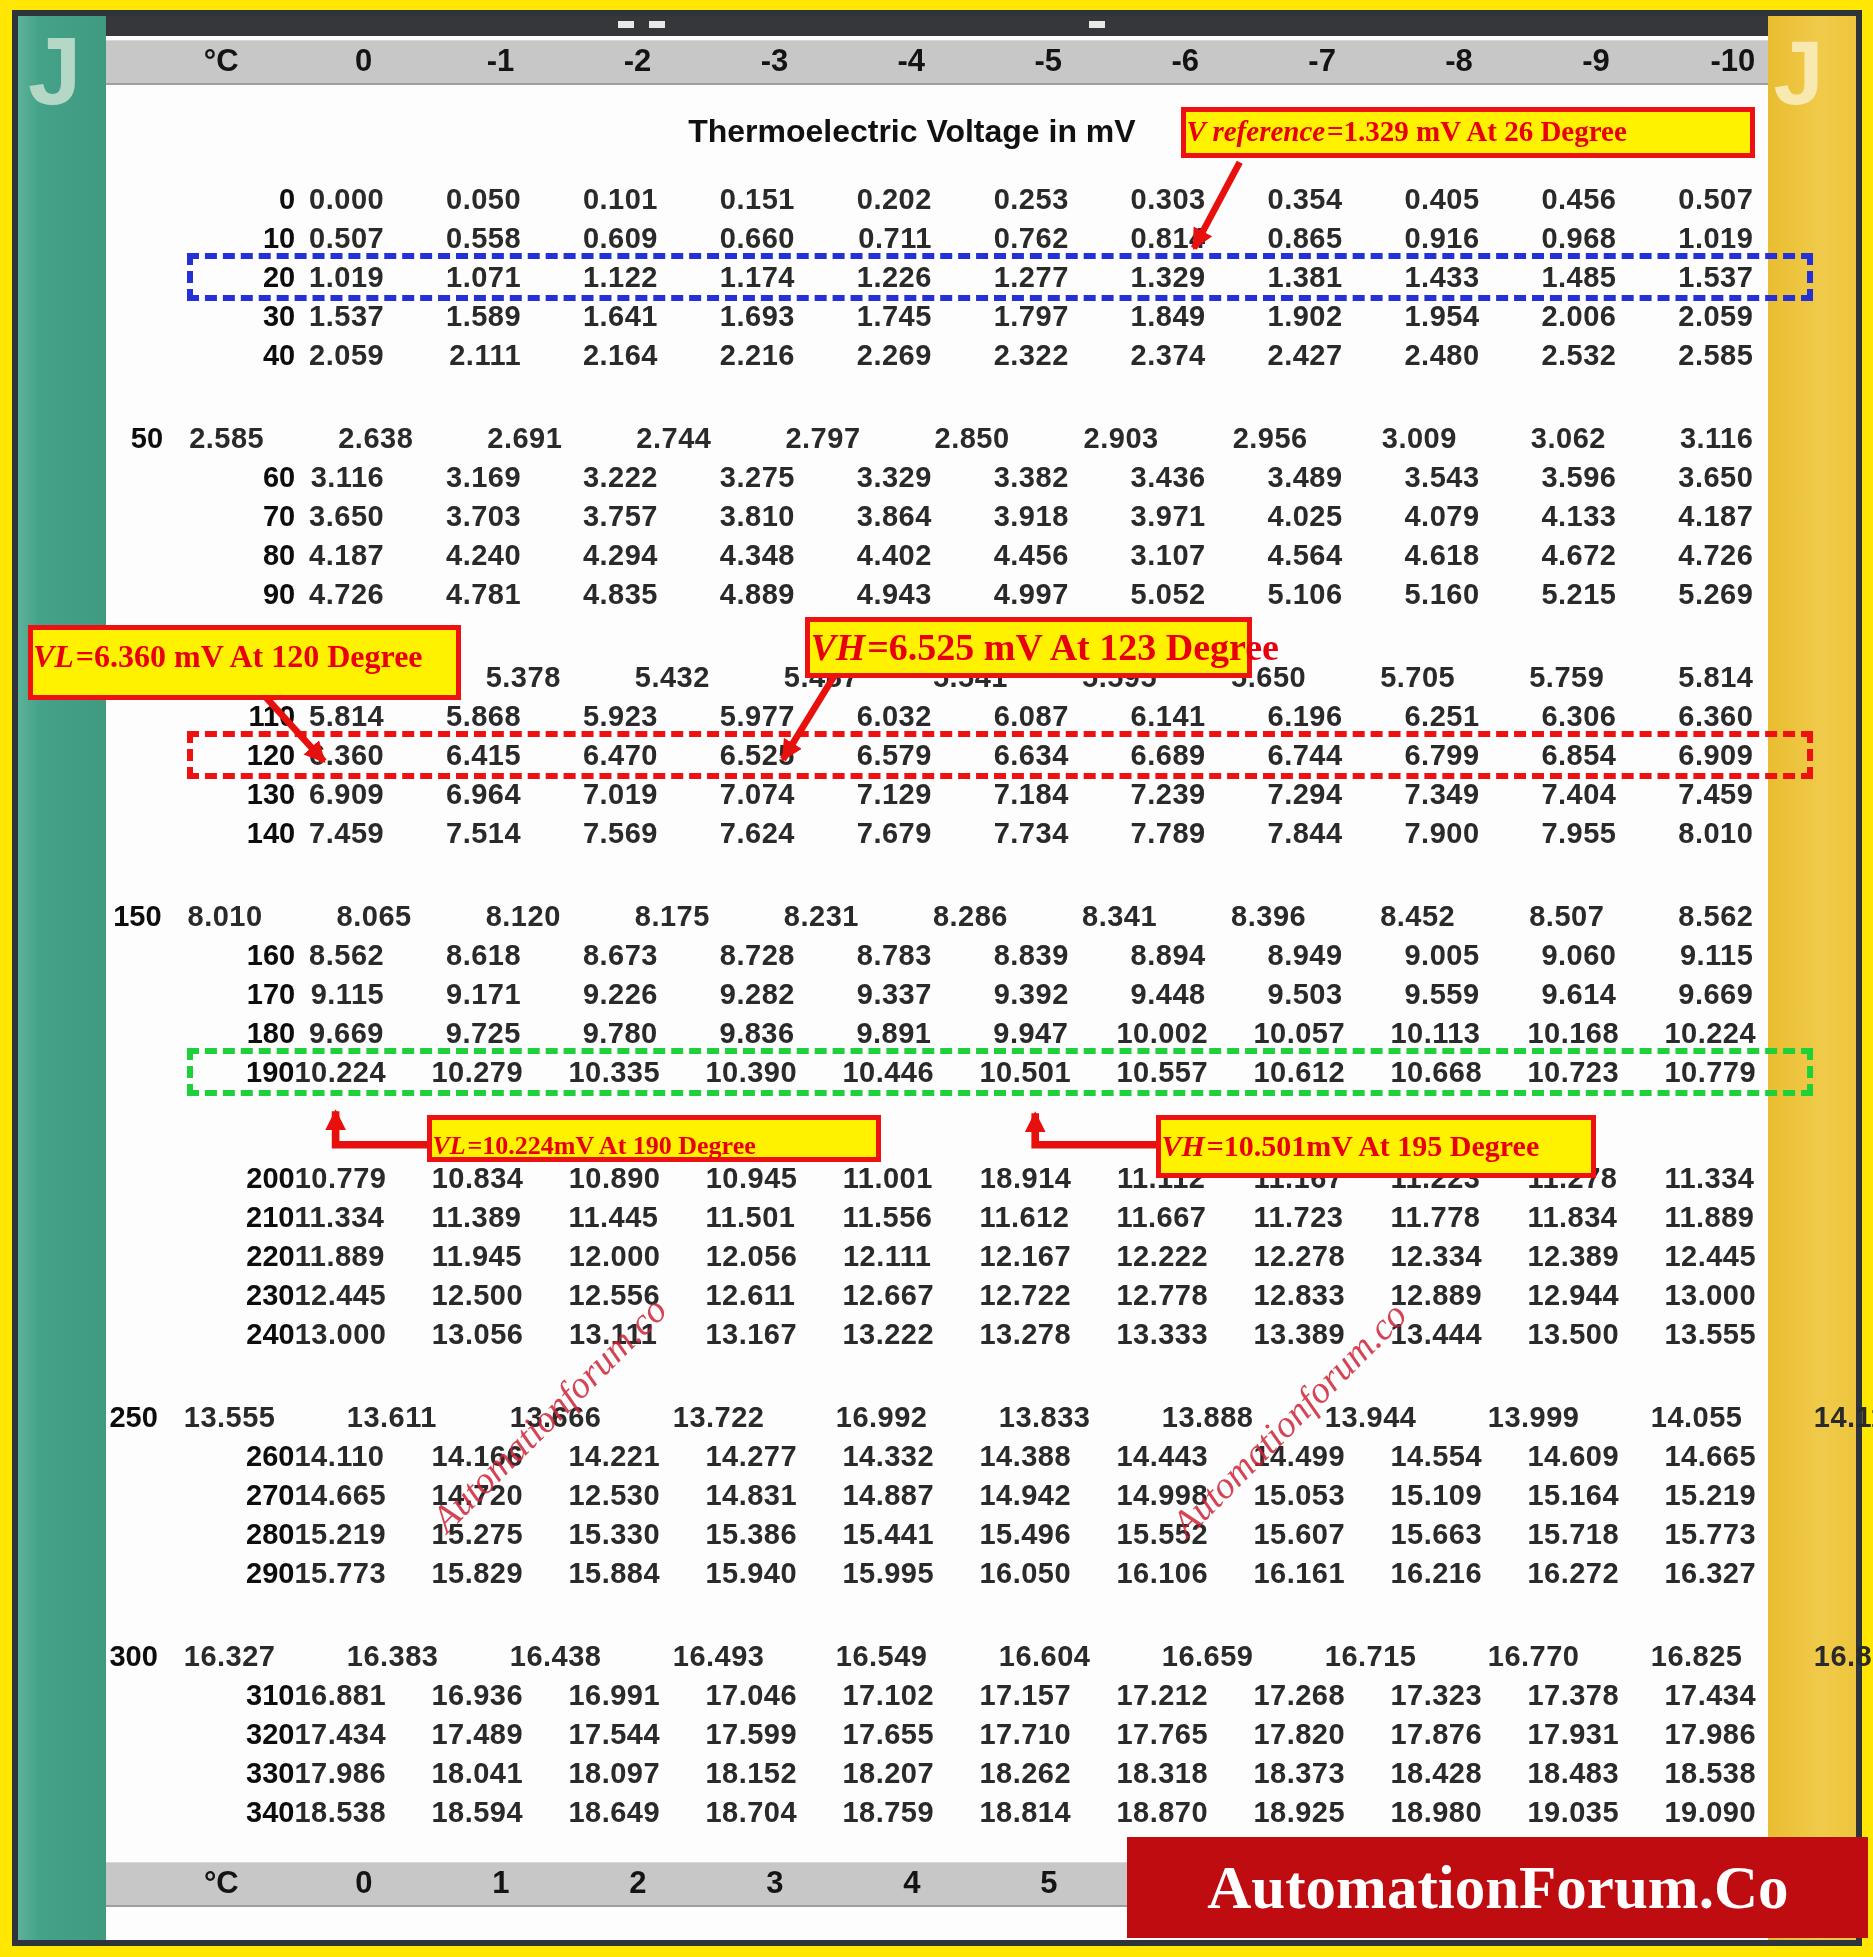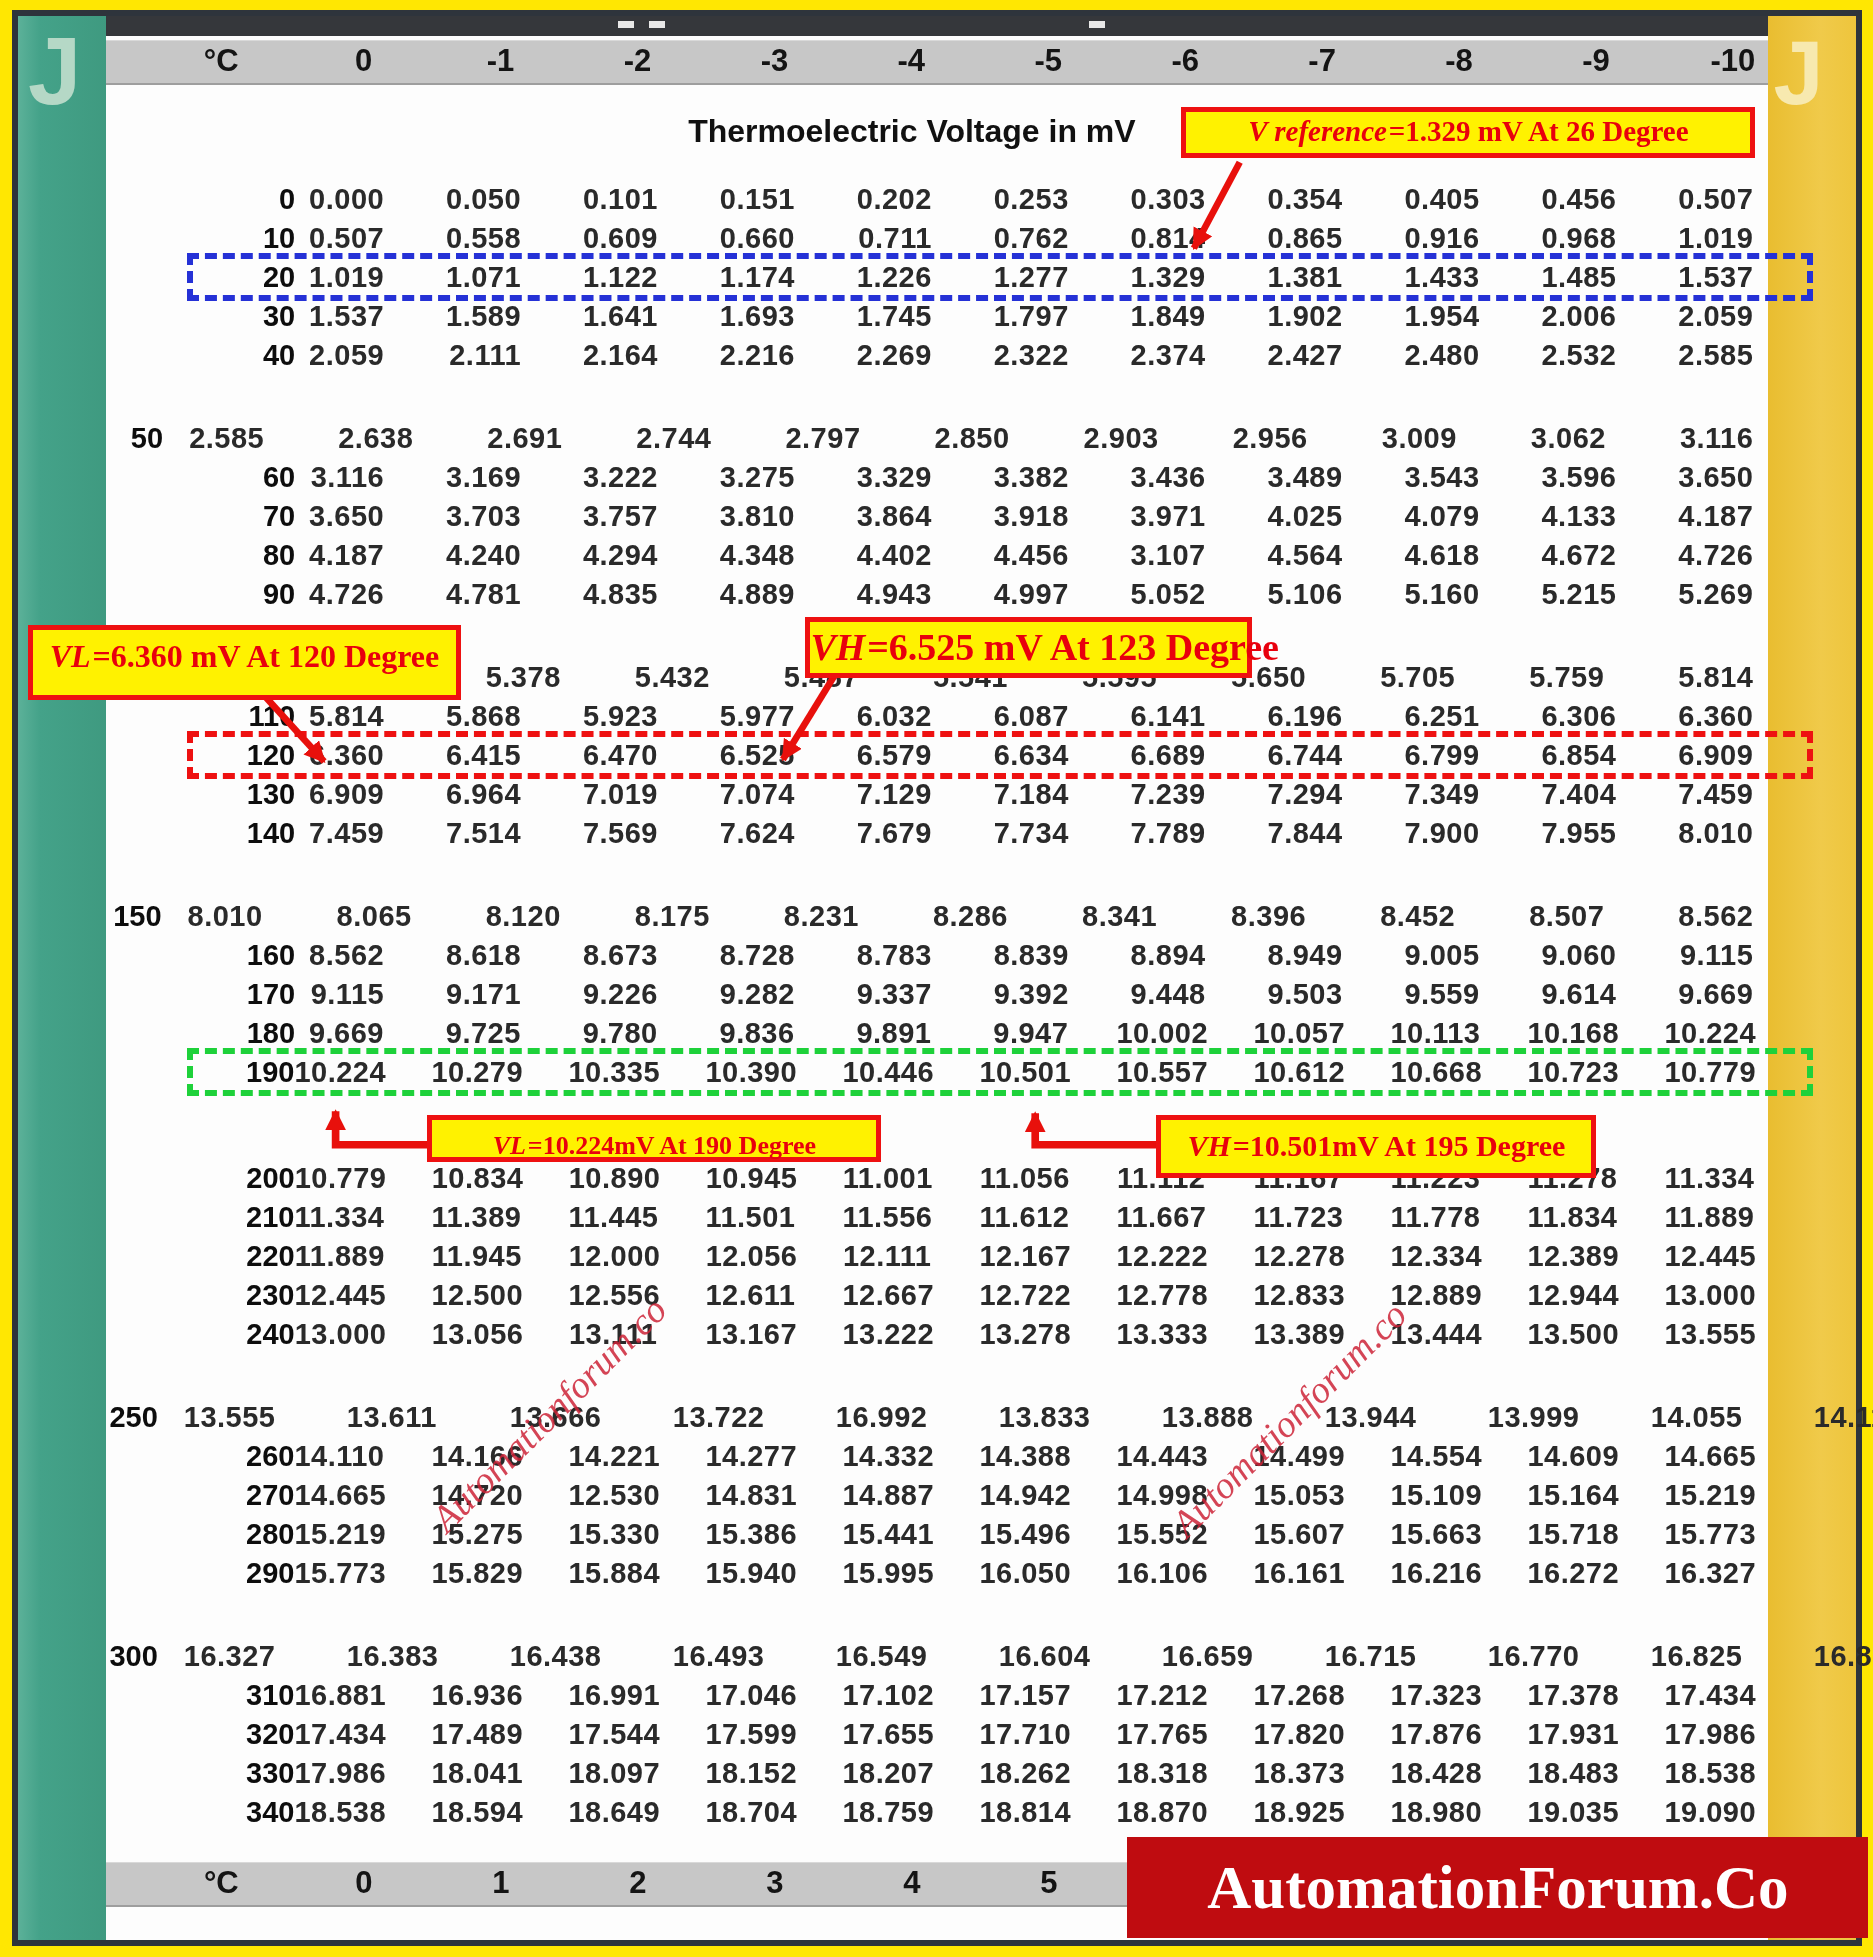"V reference=1.329 mV At 26" .callout { text-align: center -> left }
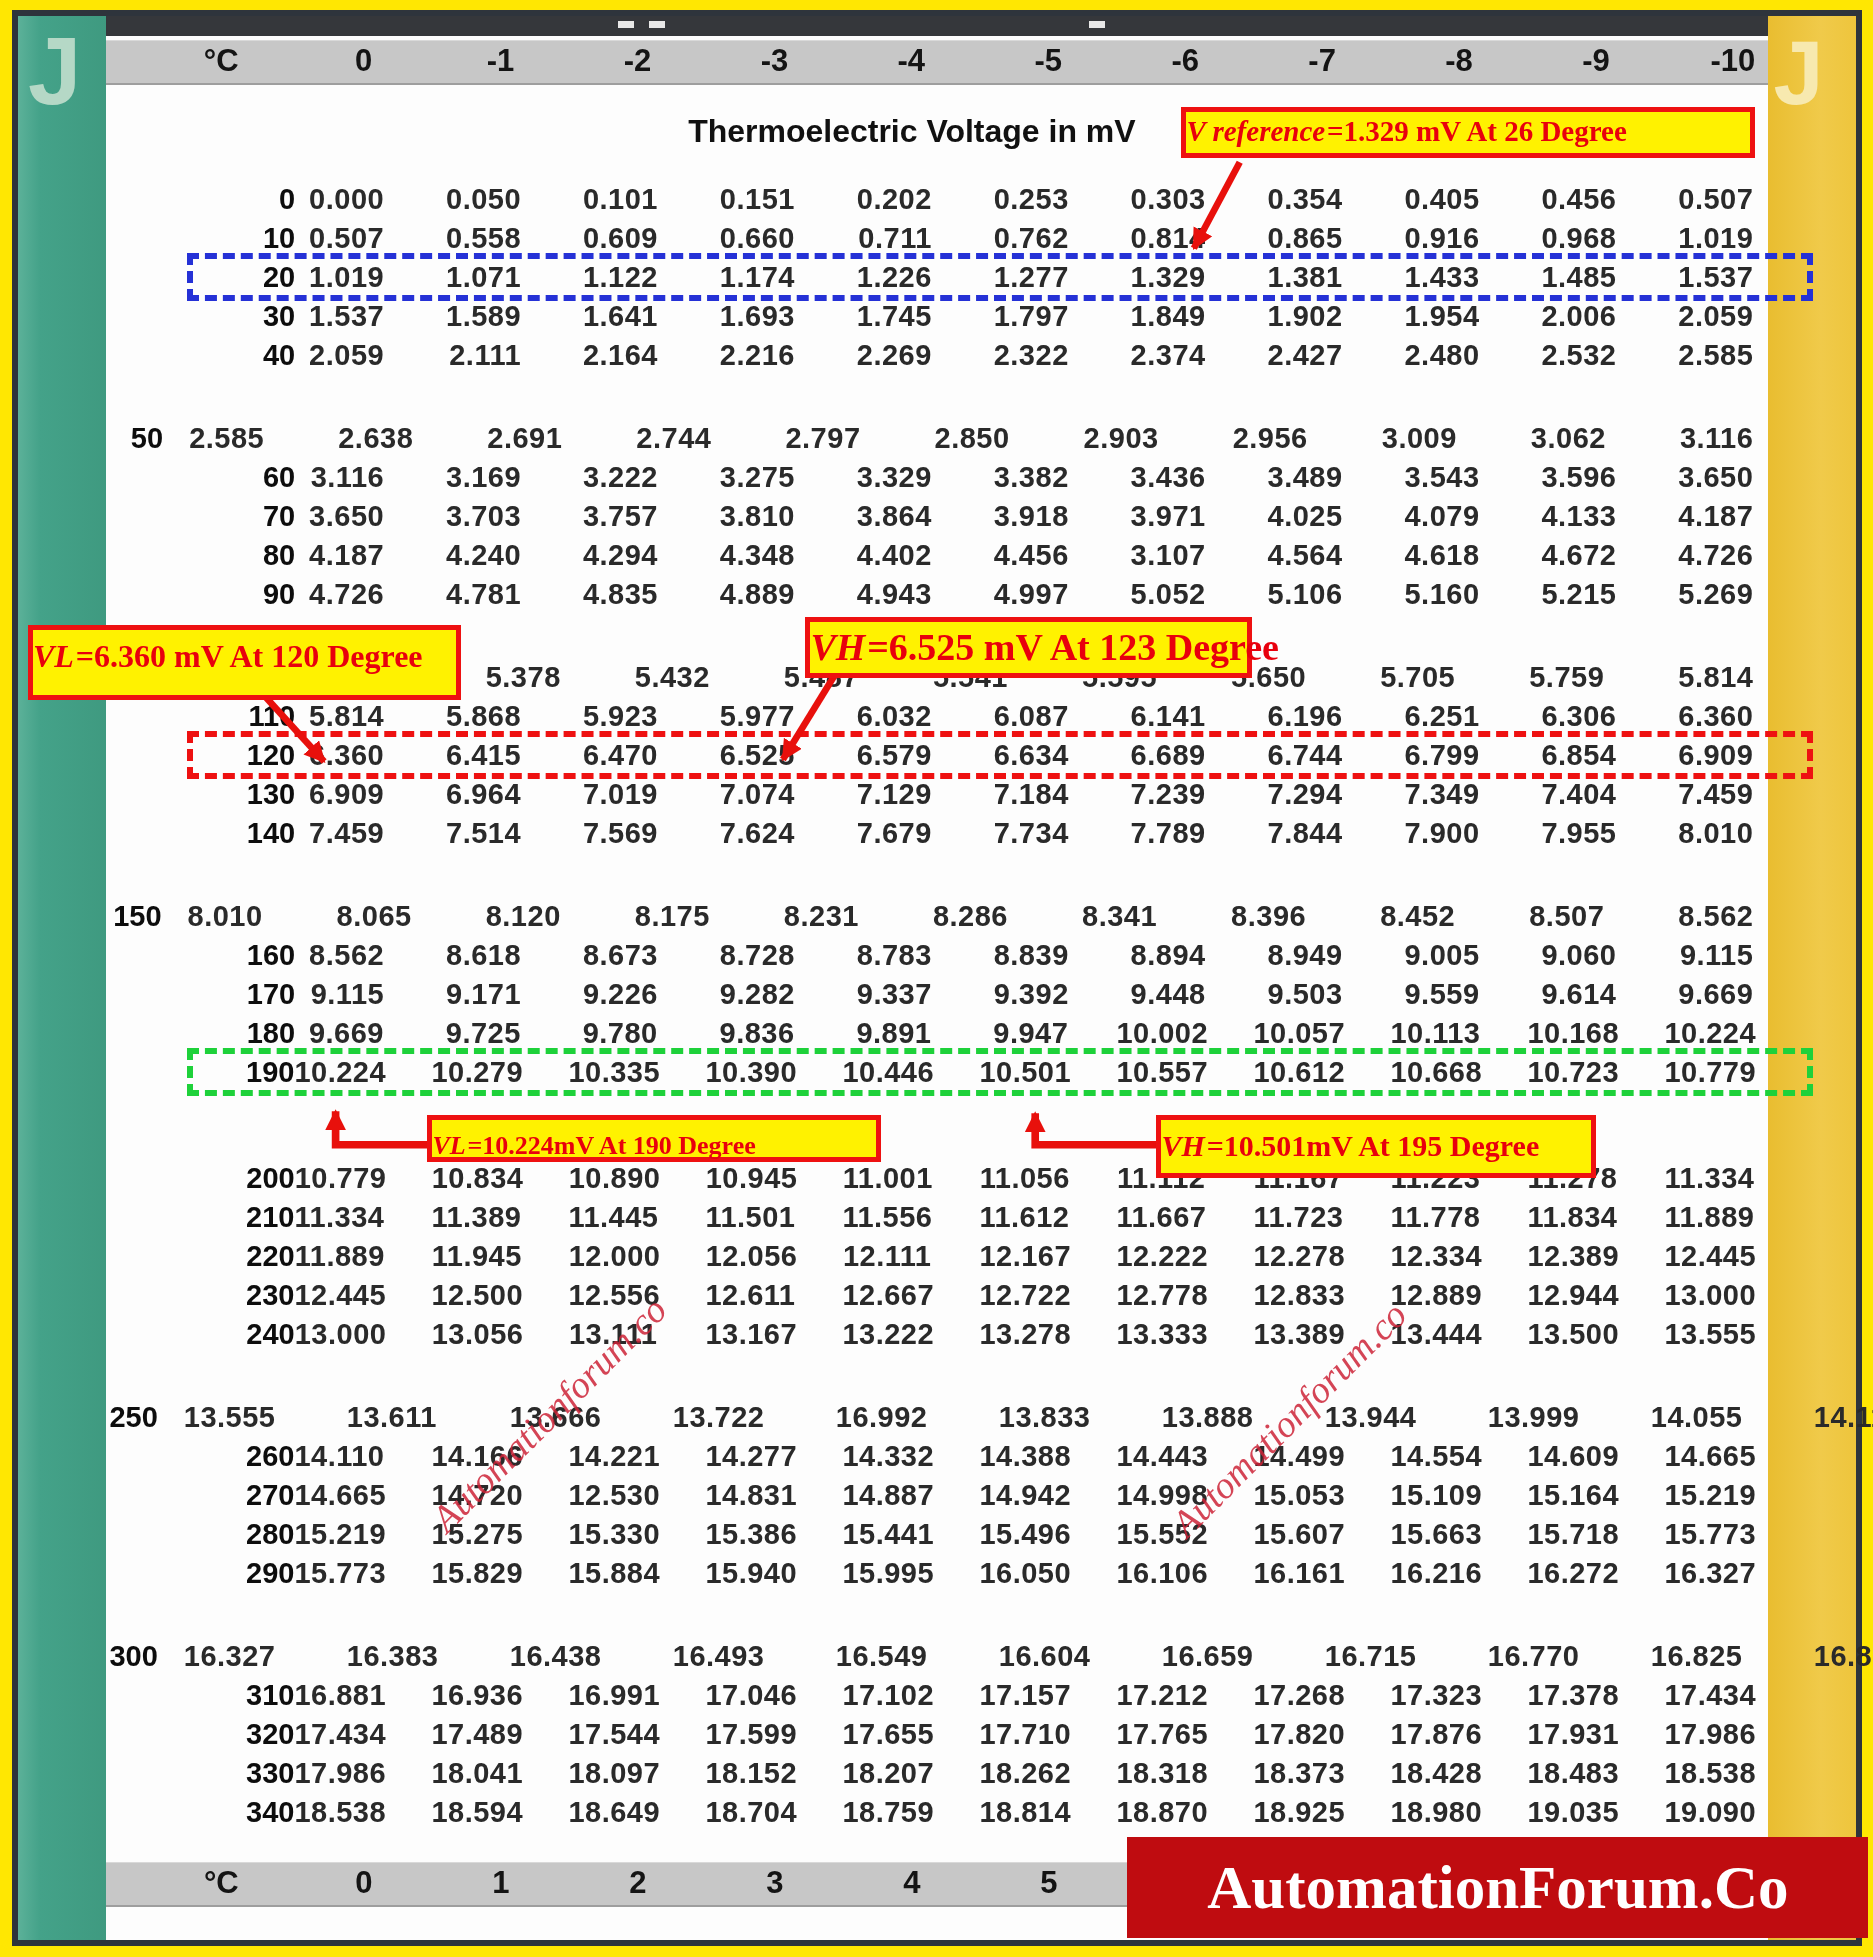"11.056" span.cell { text: 11.056 -> 18.914 }
